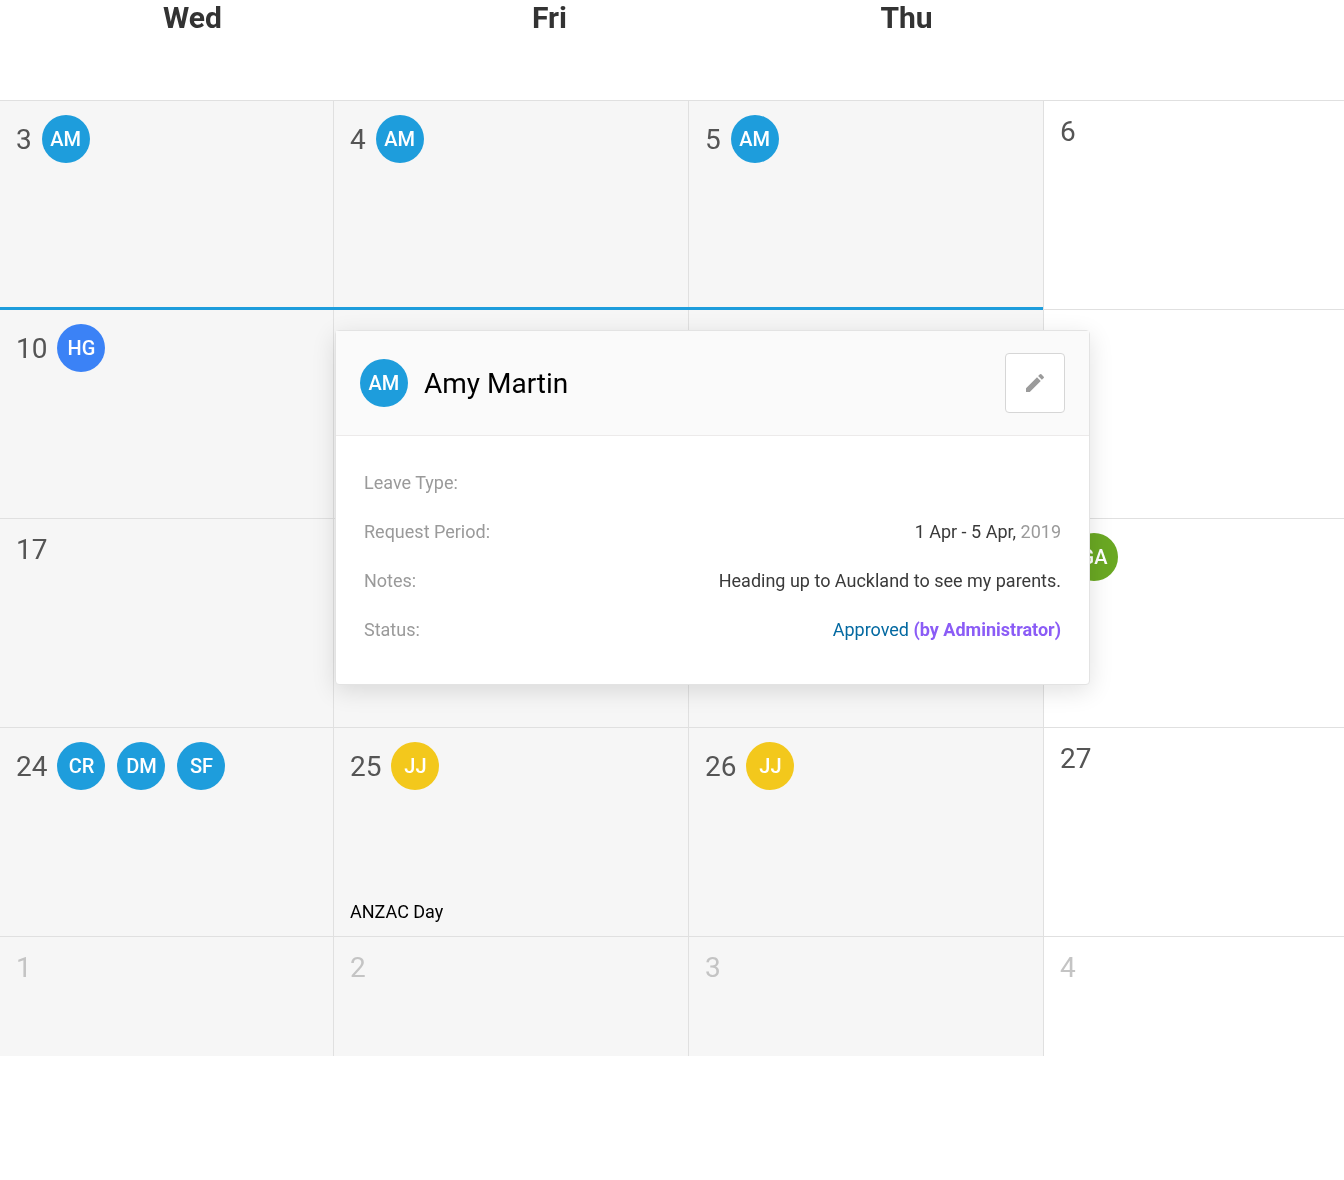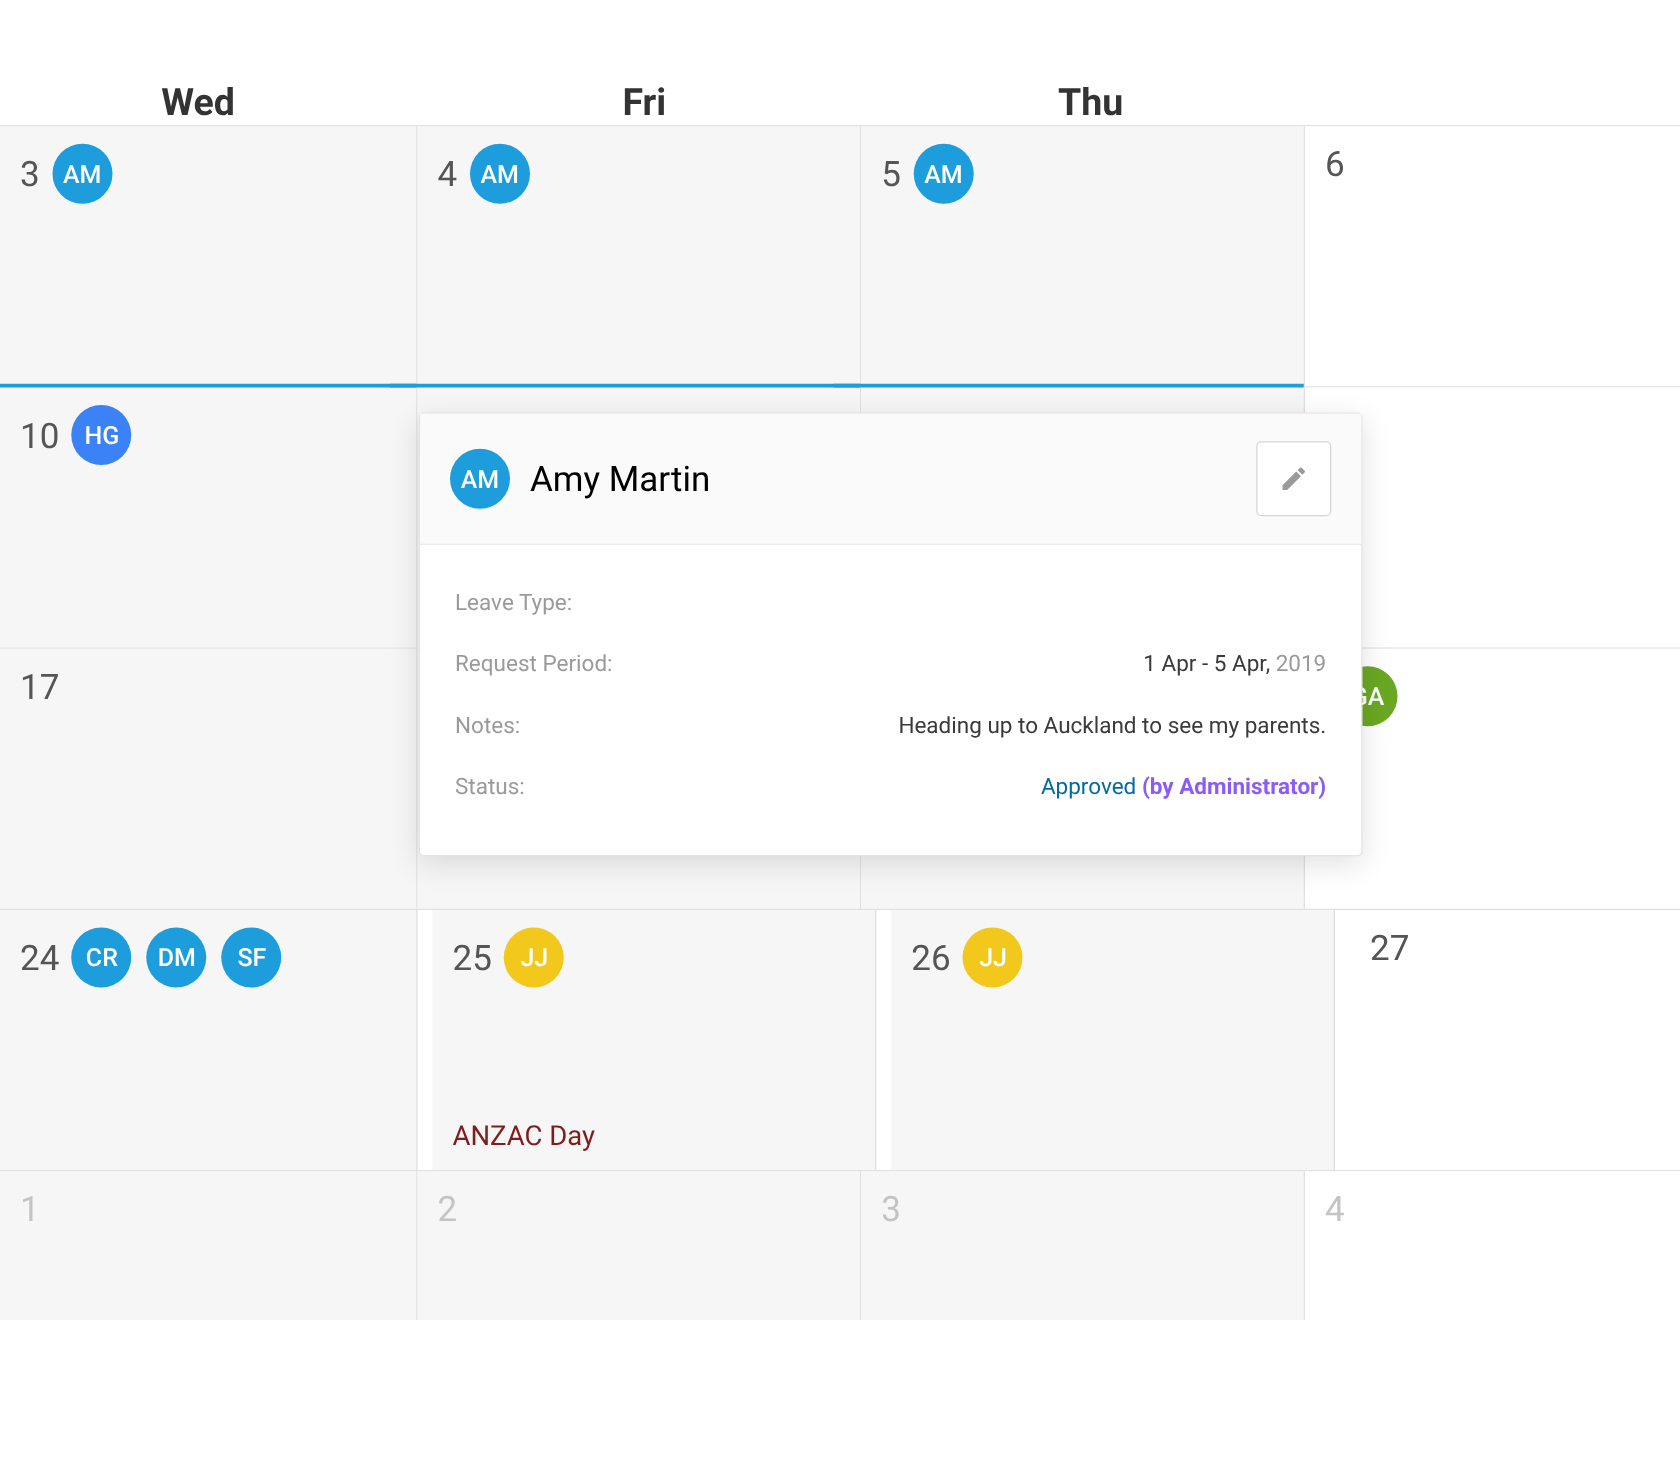"Wed" .day-headers { align-items: flex-end -> flex-start; padding-left: none -> 34px }
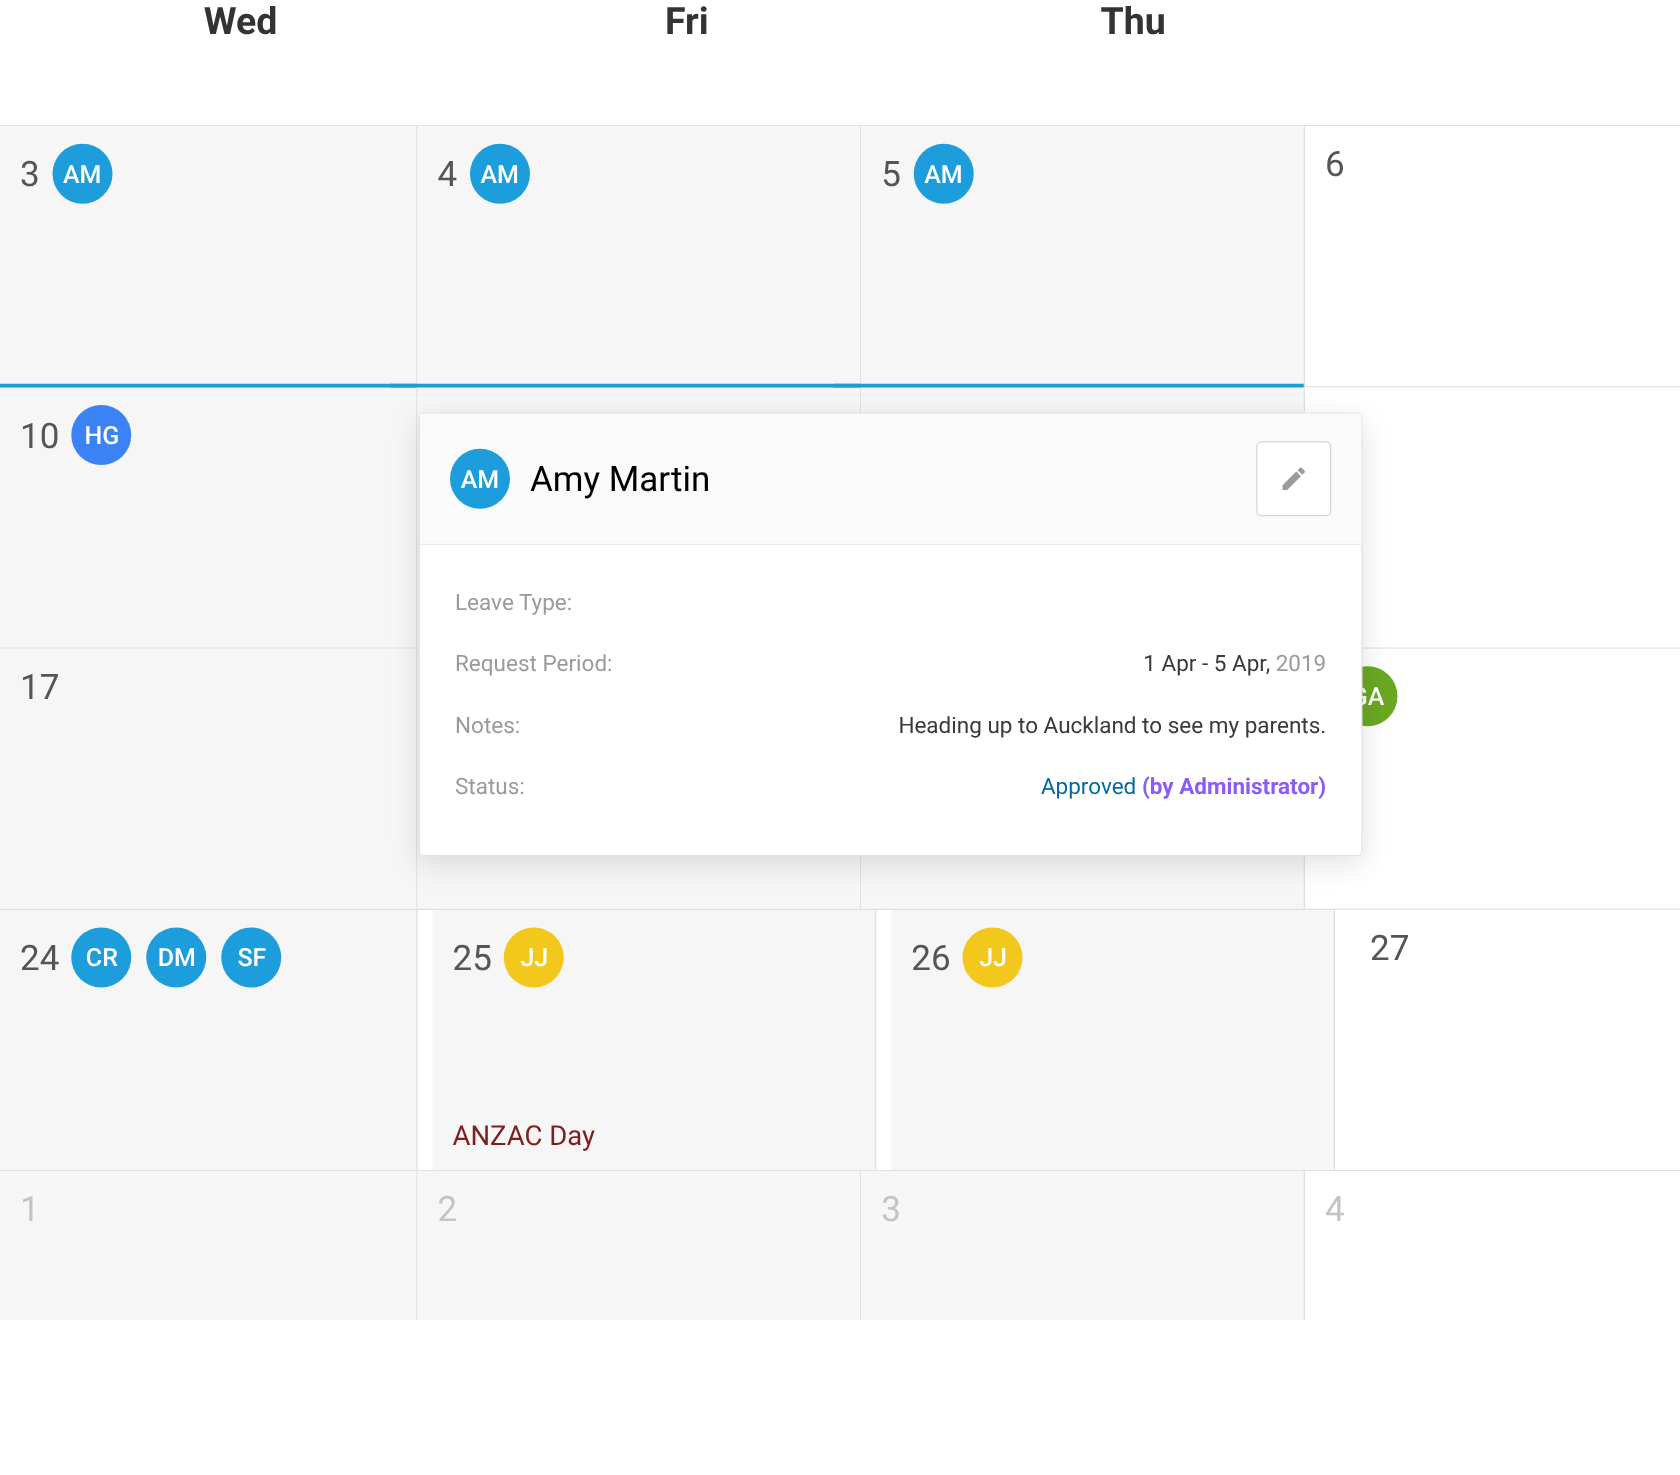"24" .row.r4 { gap: 12px -> none }
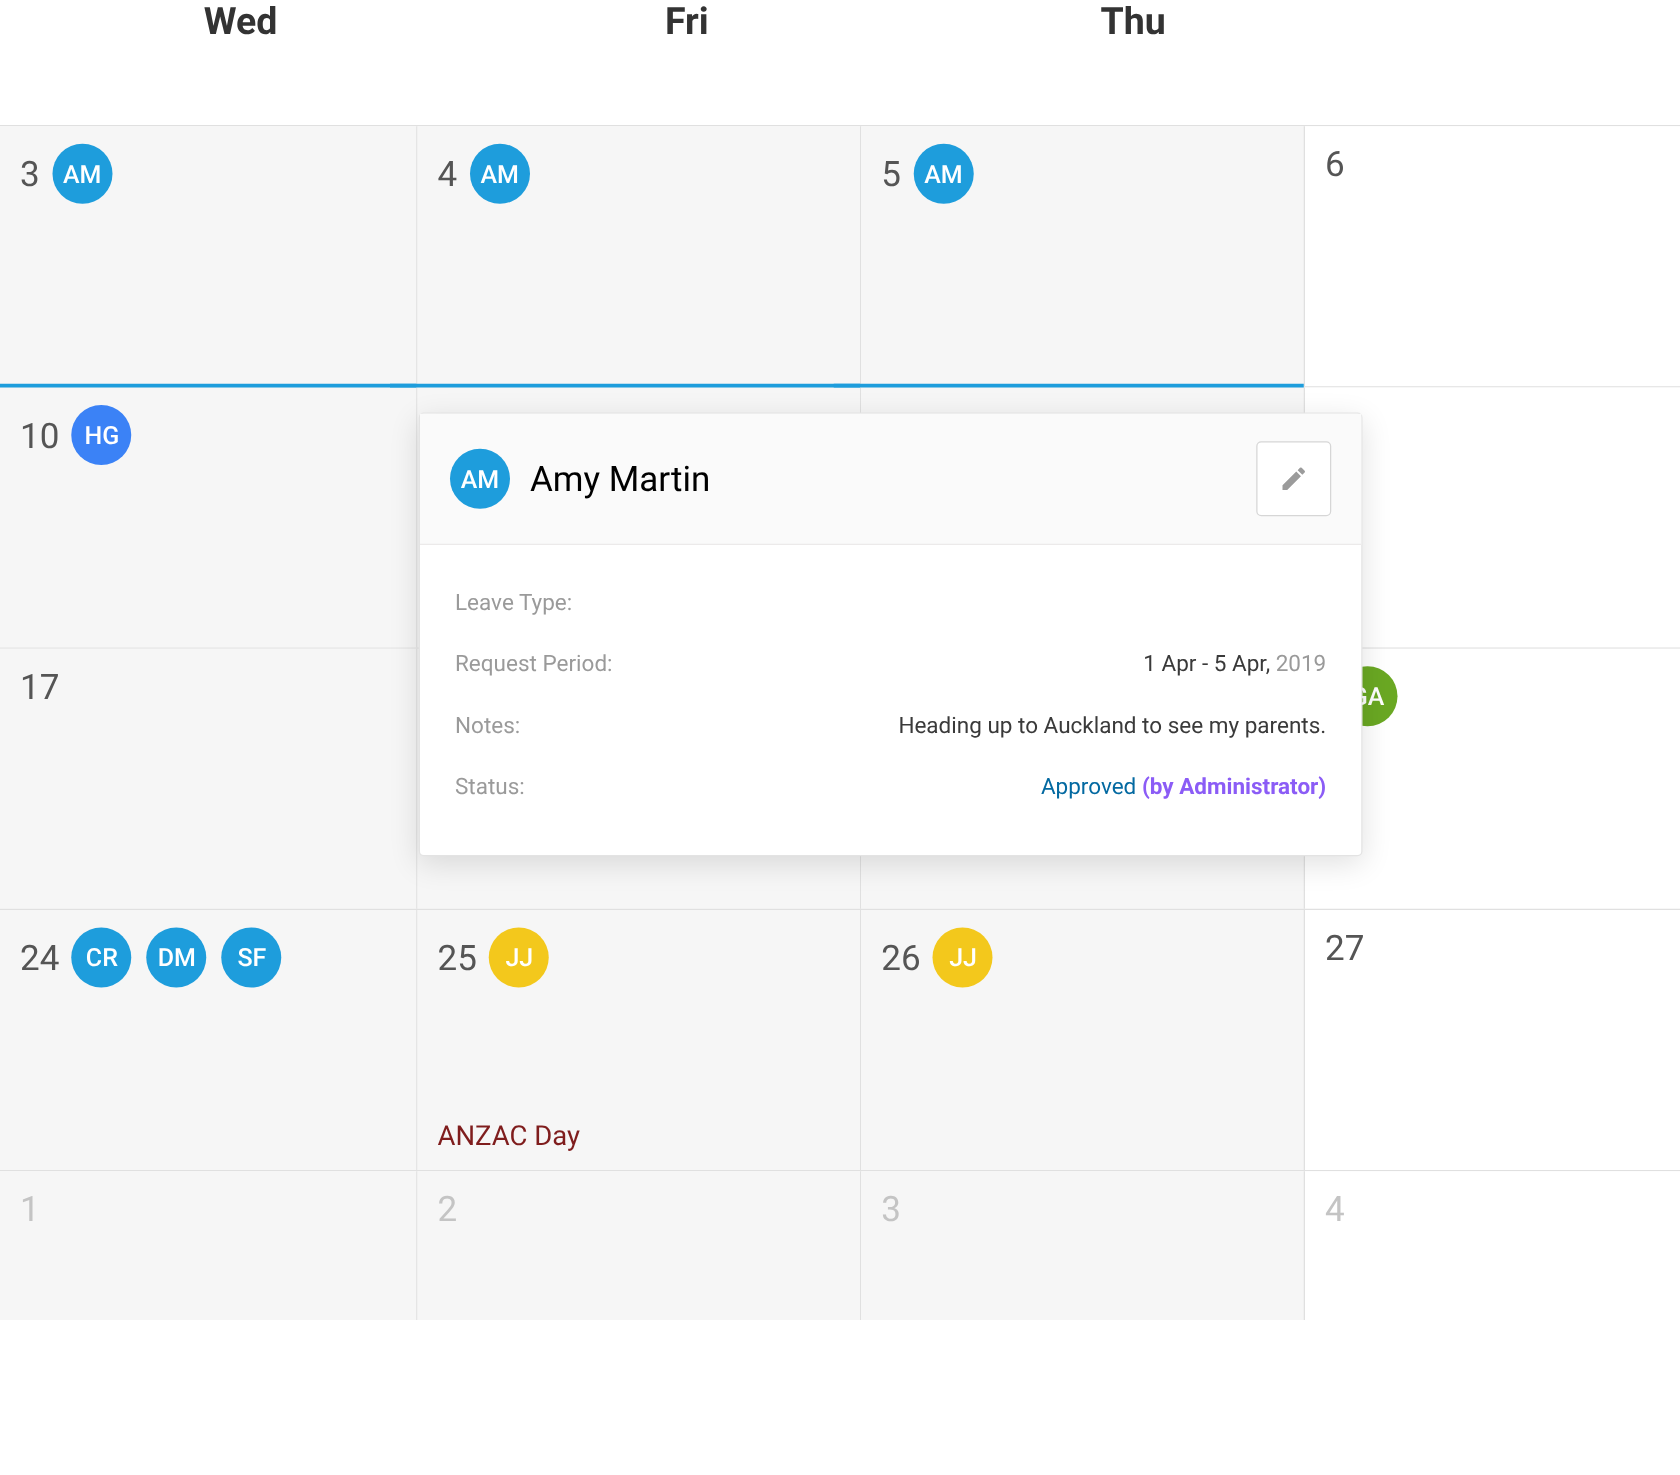"ANZAC Day" .event-label { color: #7f1d1d -> #000000; font-size: 22px -> 18px }
